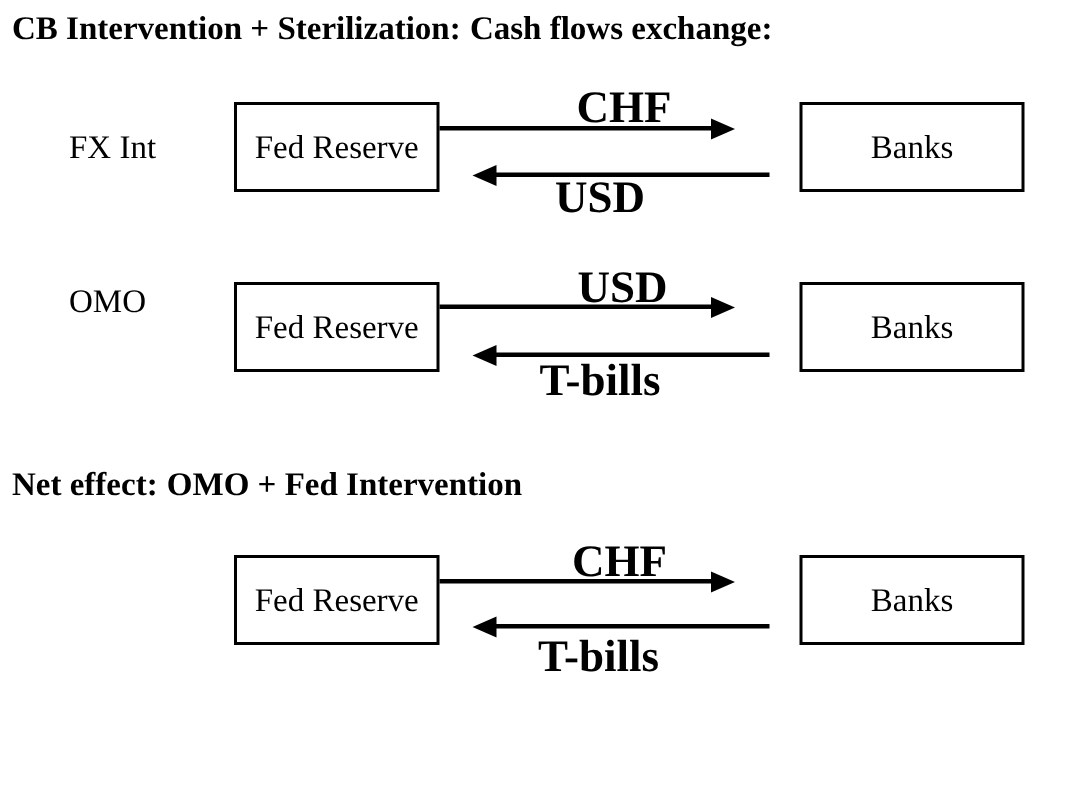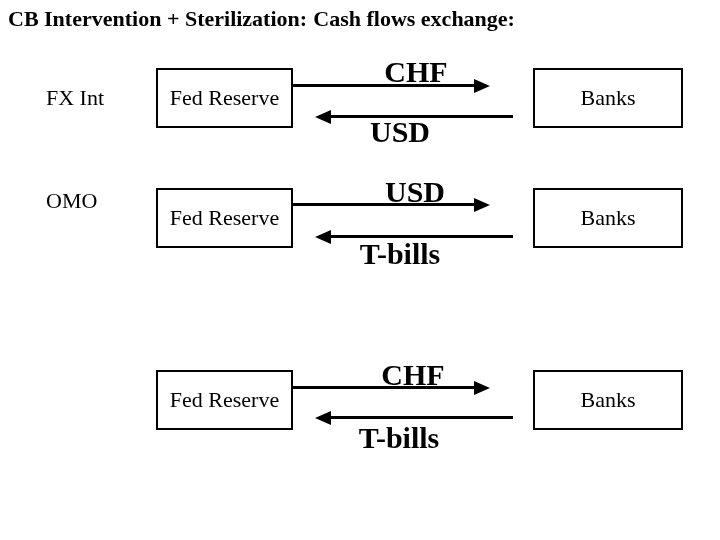"Net effect: OMO + Fed" div.txt { html: none -> <div> <span>Net effect:</span><span>OMO + Fed Intervention</span> </div> }
